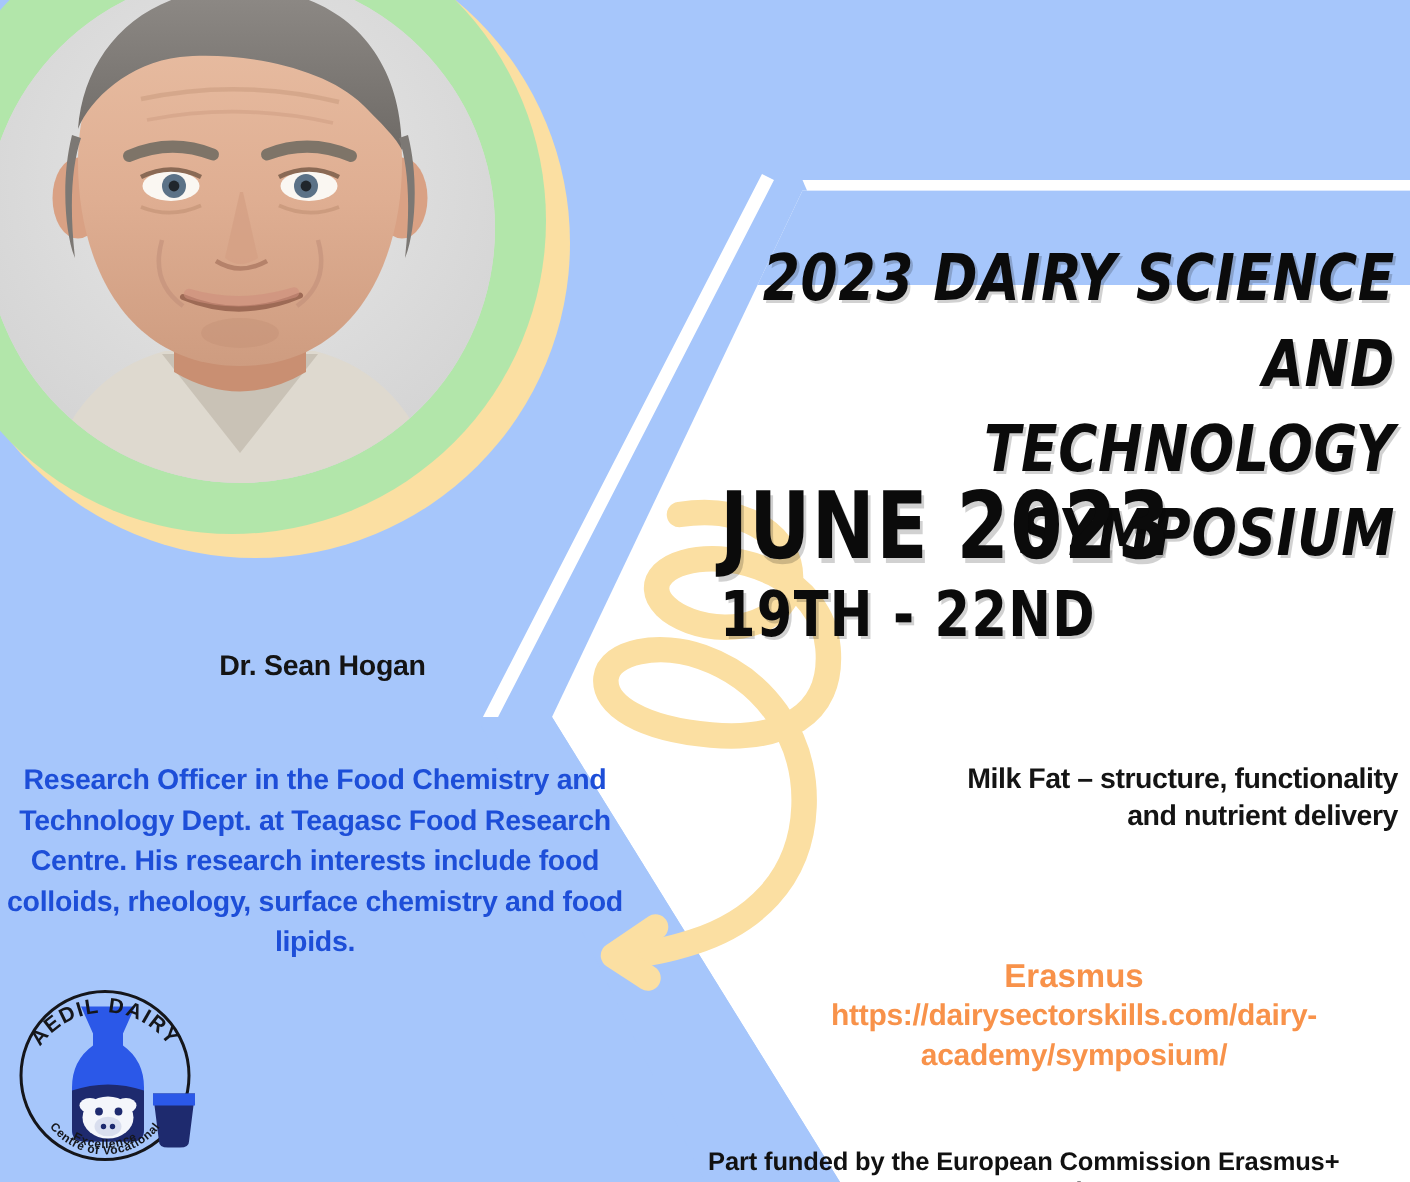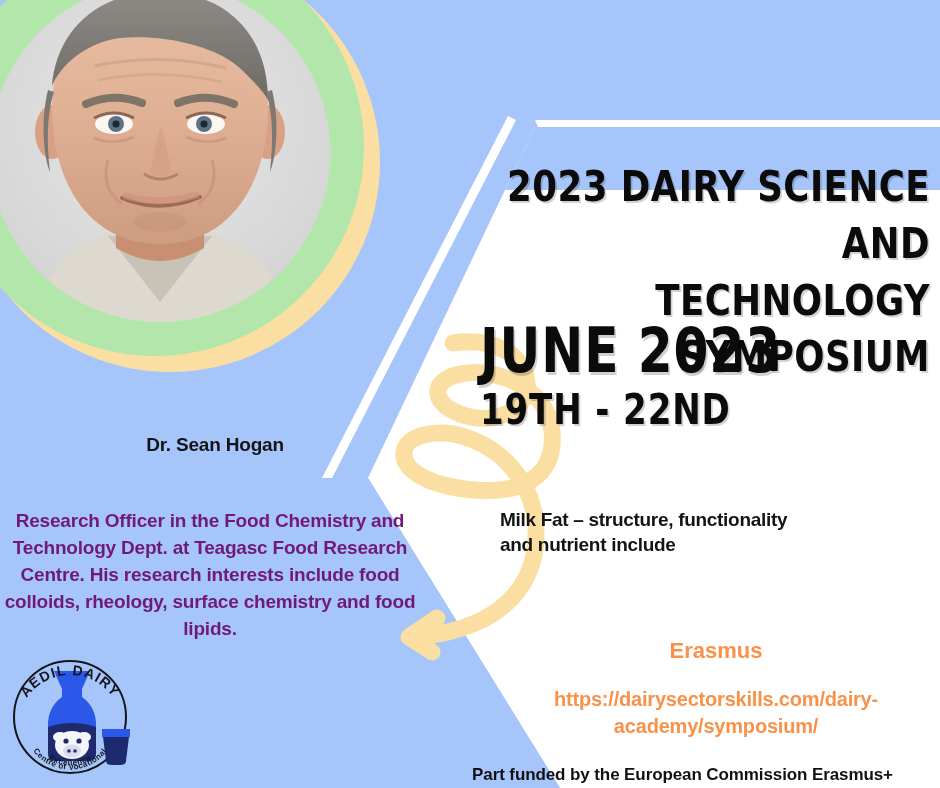"2023 DAIRY SCIENCE AND" .title-block { font-style: none -> italic }
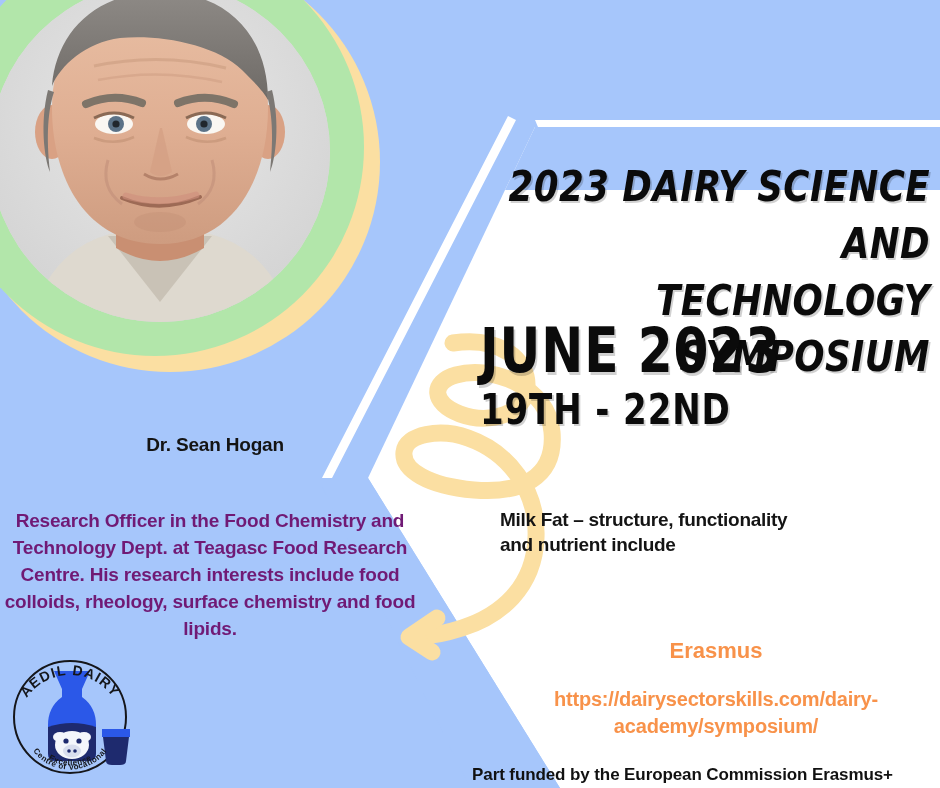"Research Officer in the Food" .speaker-bio { color: #701a75 -> #1d4ed8 }
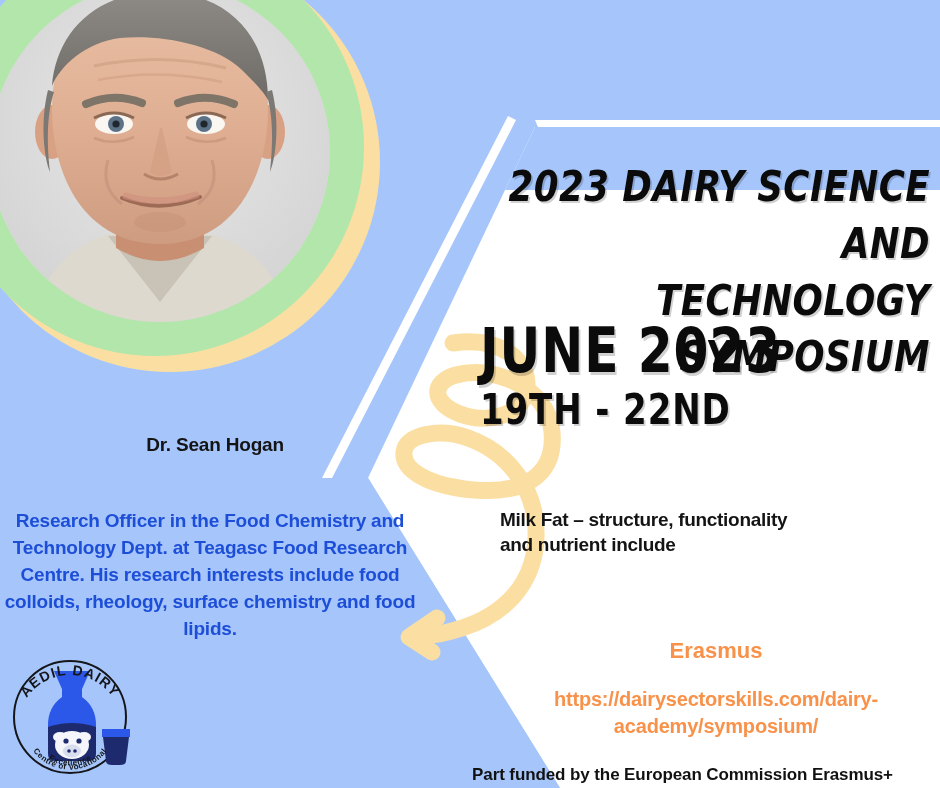"Milk Fat – structure, functionality" .topic { text-align: left -> right }
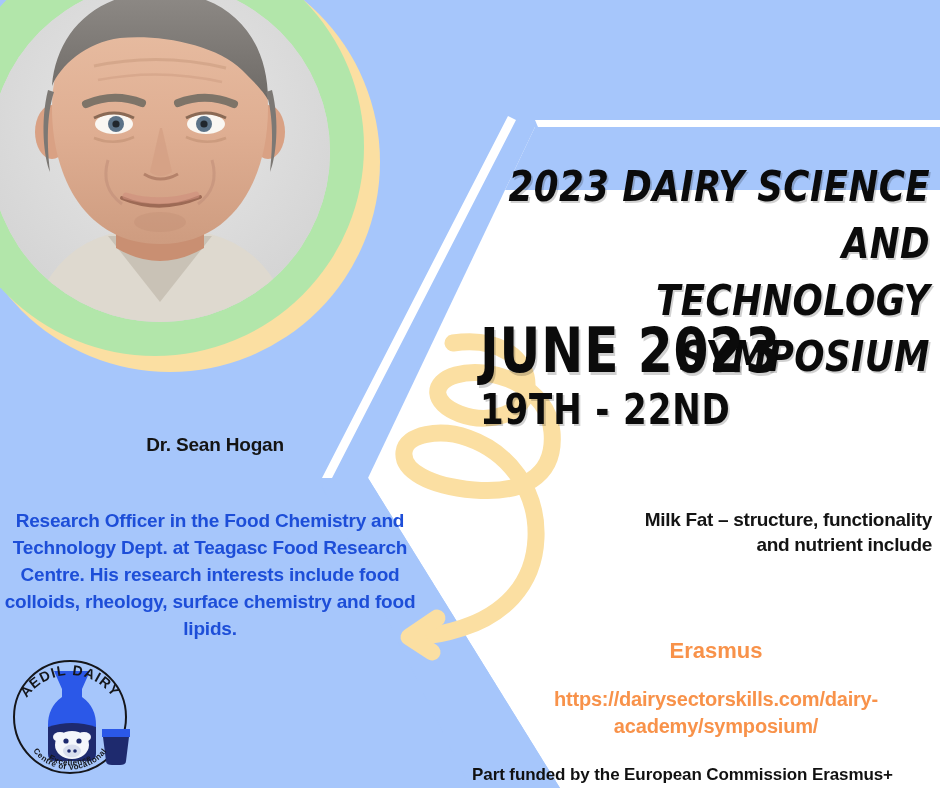"and nutrient include" div { text: include -> delivery }
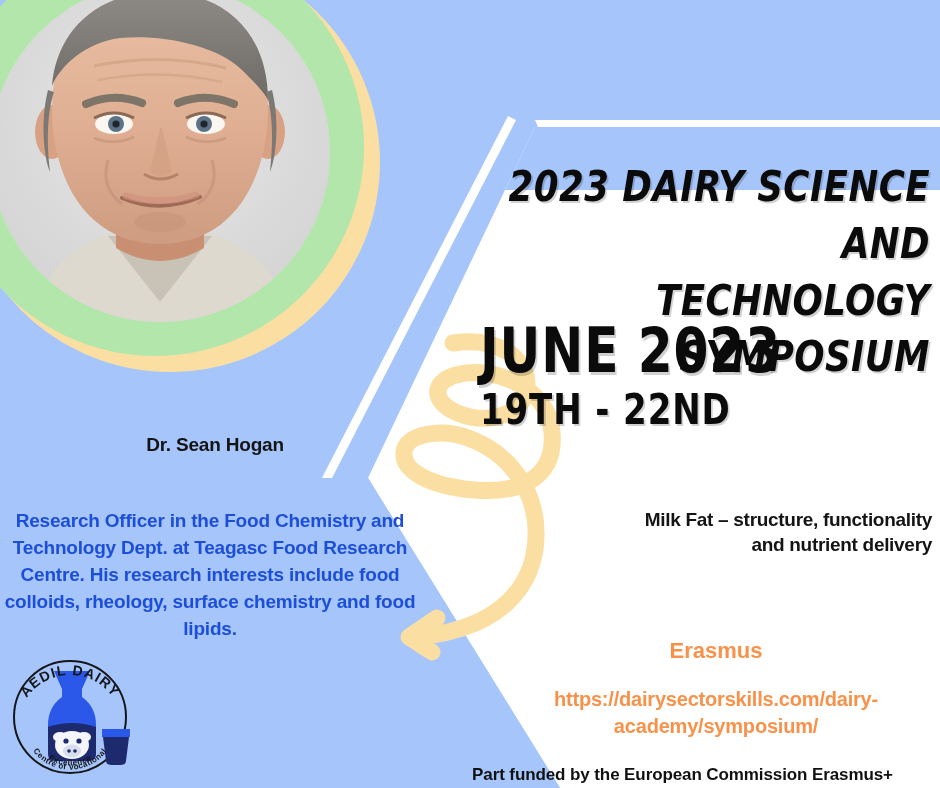"https://dairysectorskills.com/dairy-acad" .register-url { margin-top: 22px -> none }
